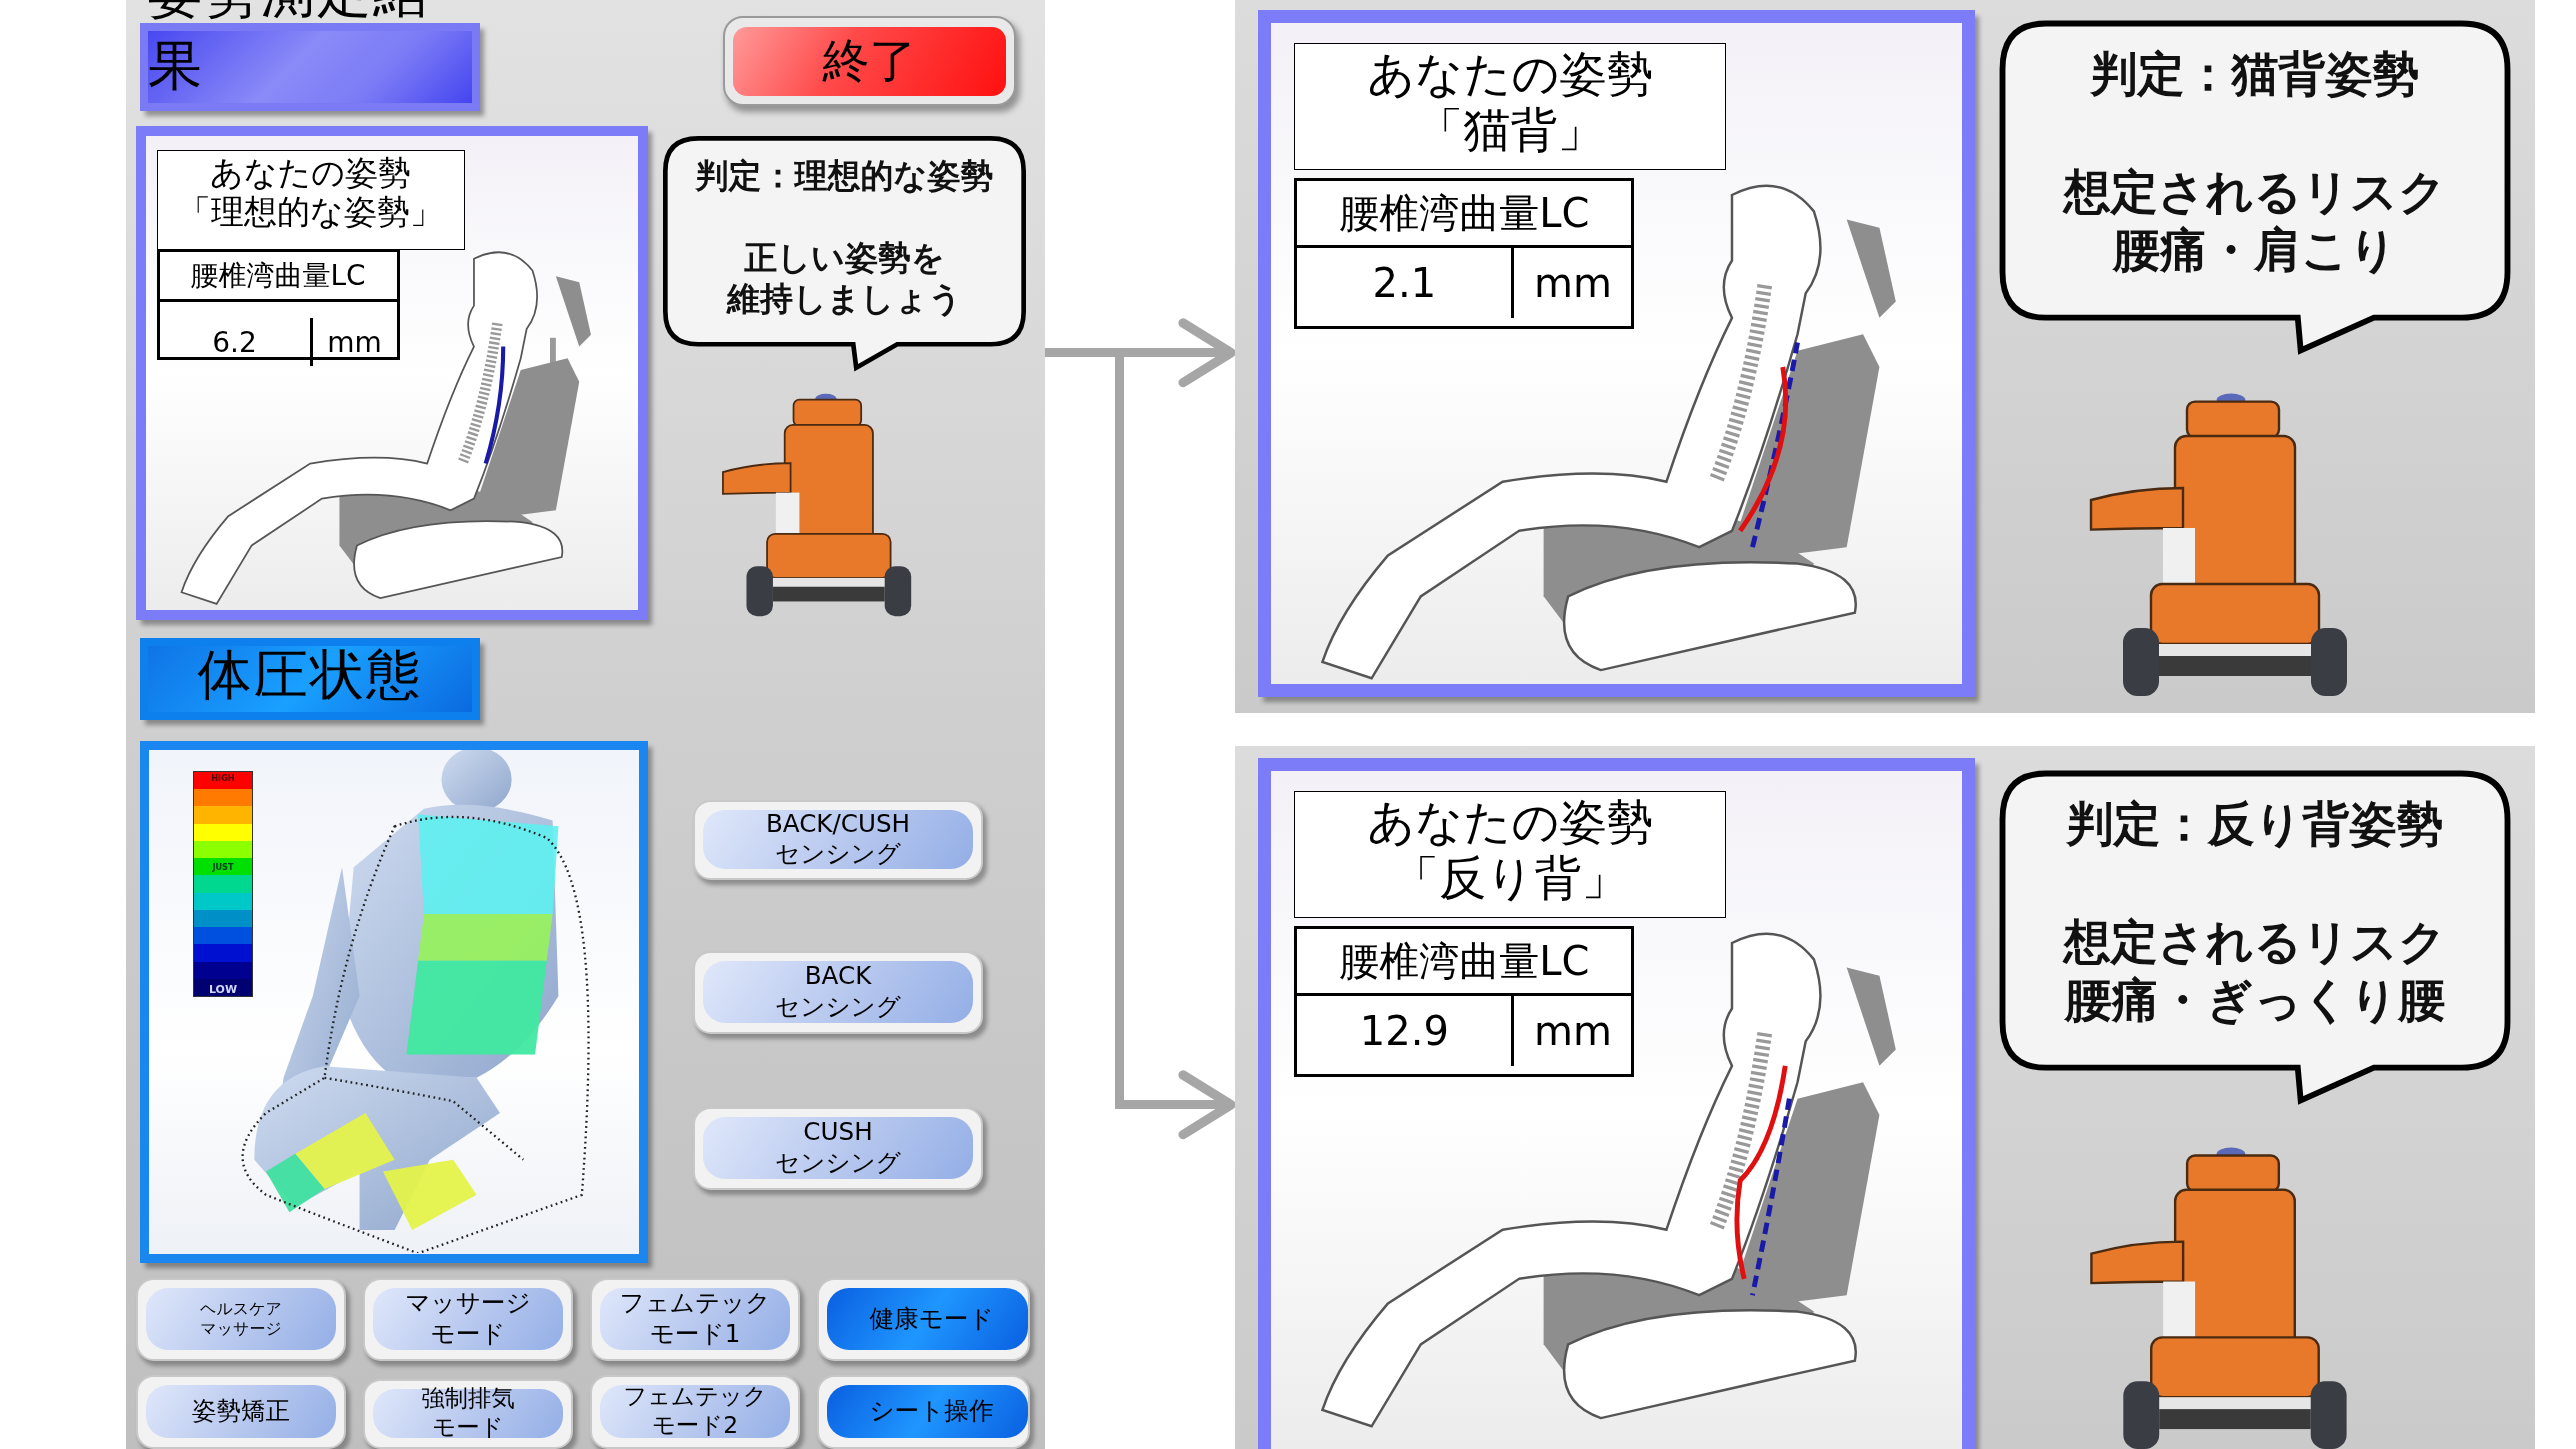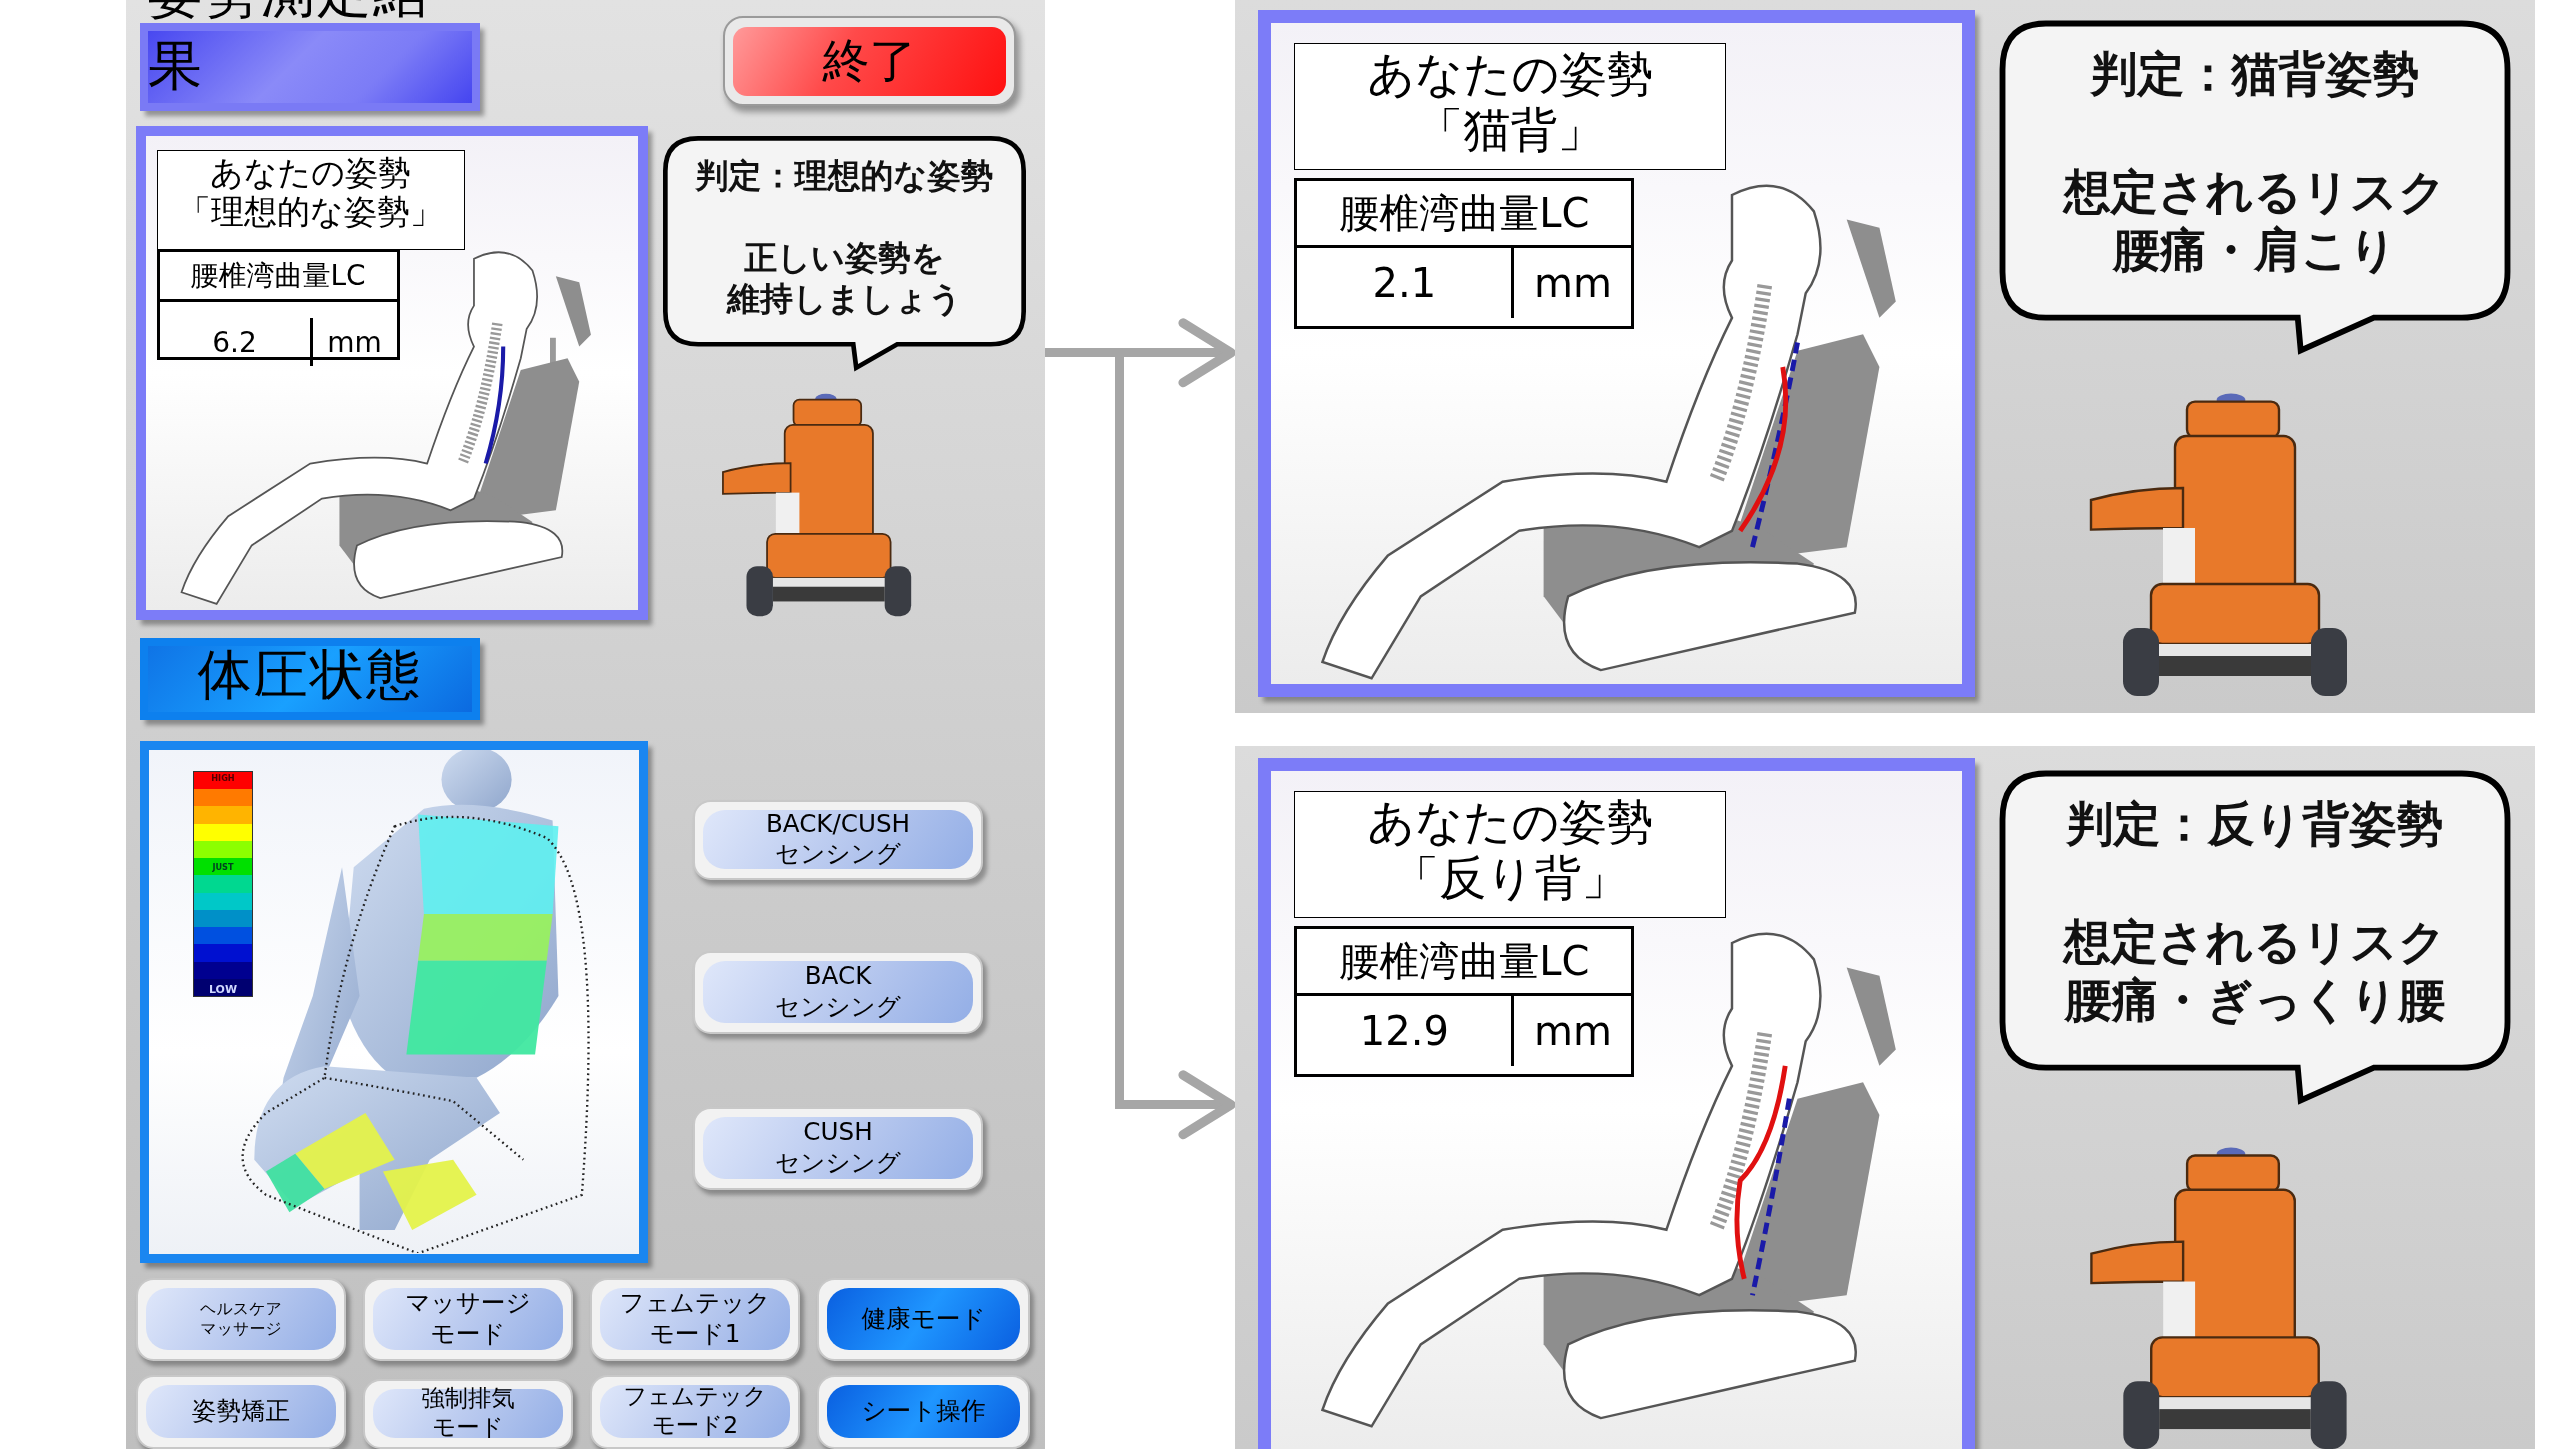"健康モード" .gbtn.active .inner { padding-left: none -> 8px }
